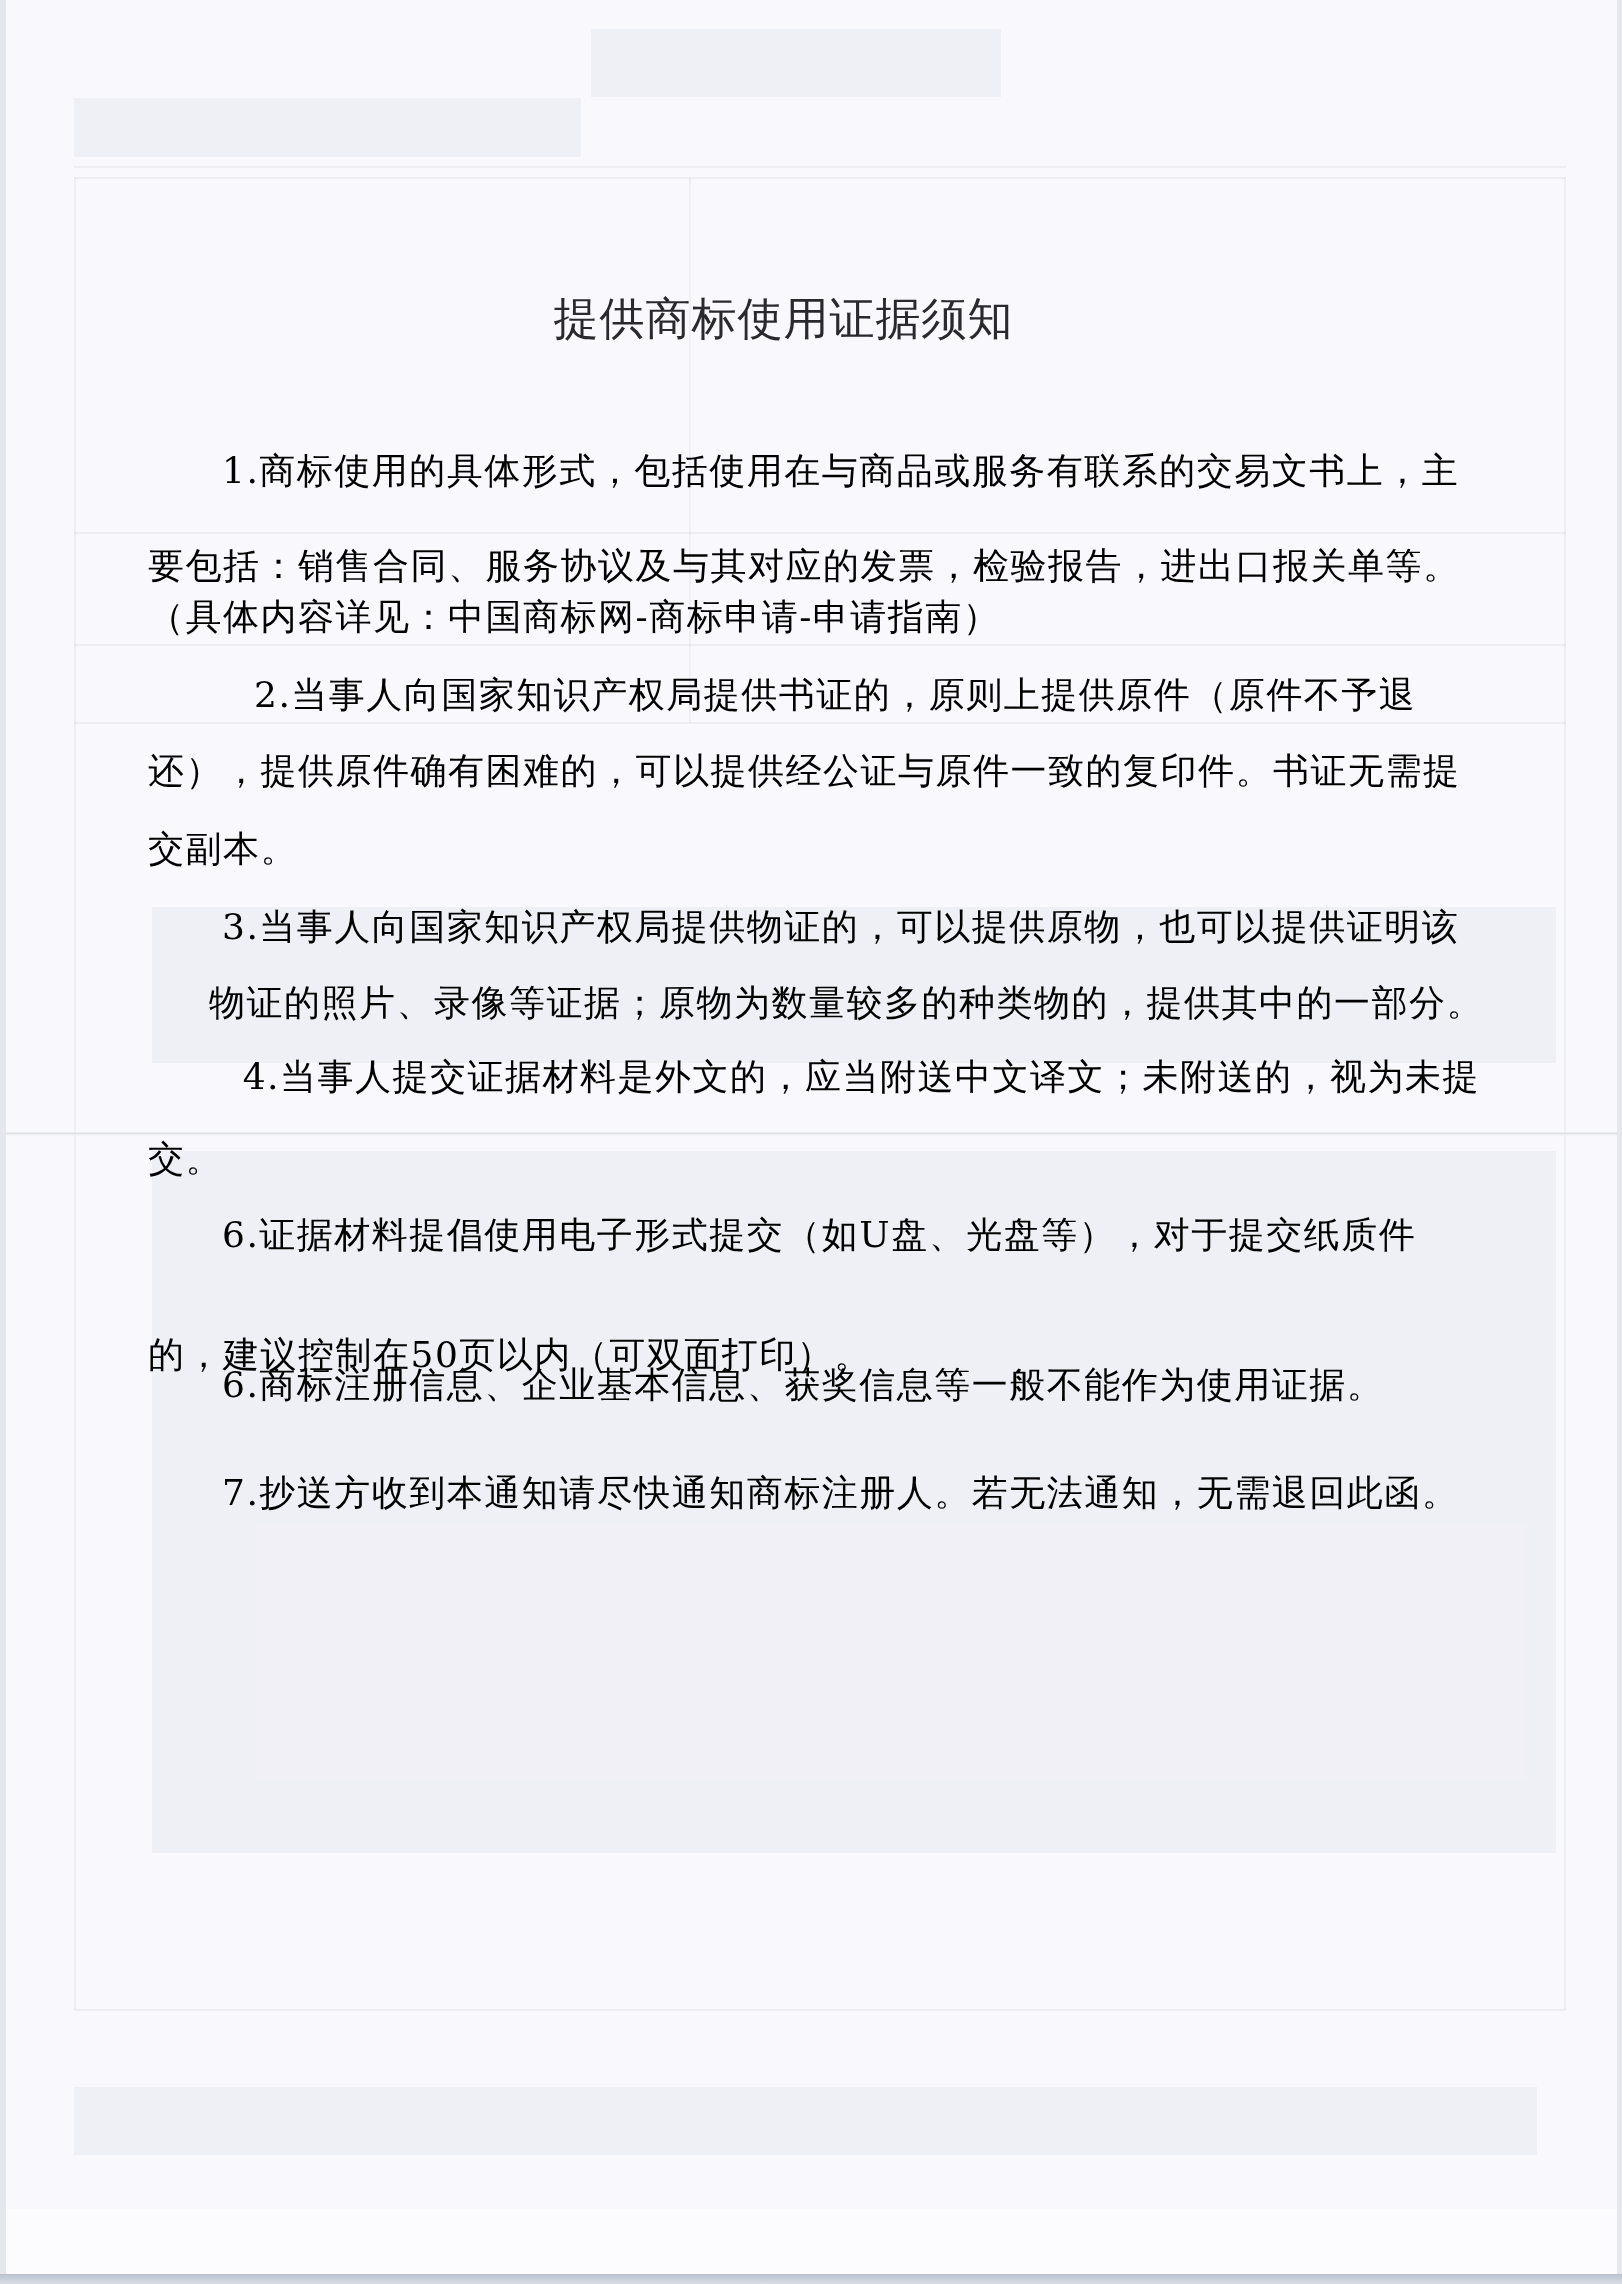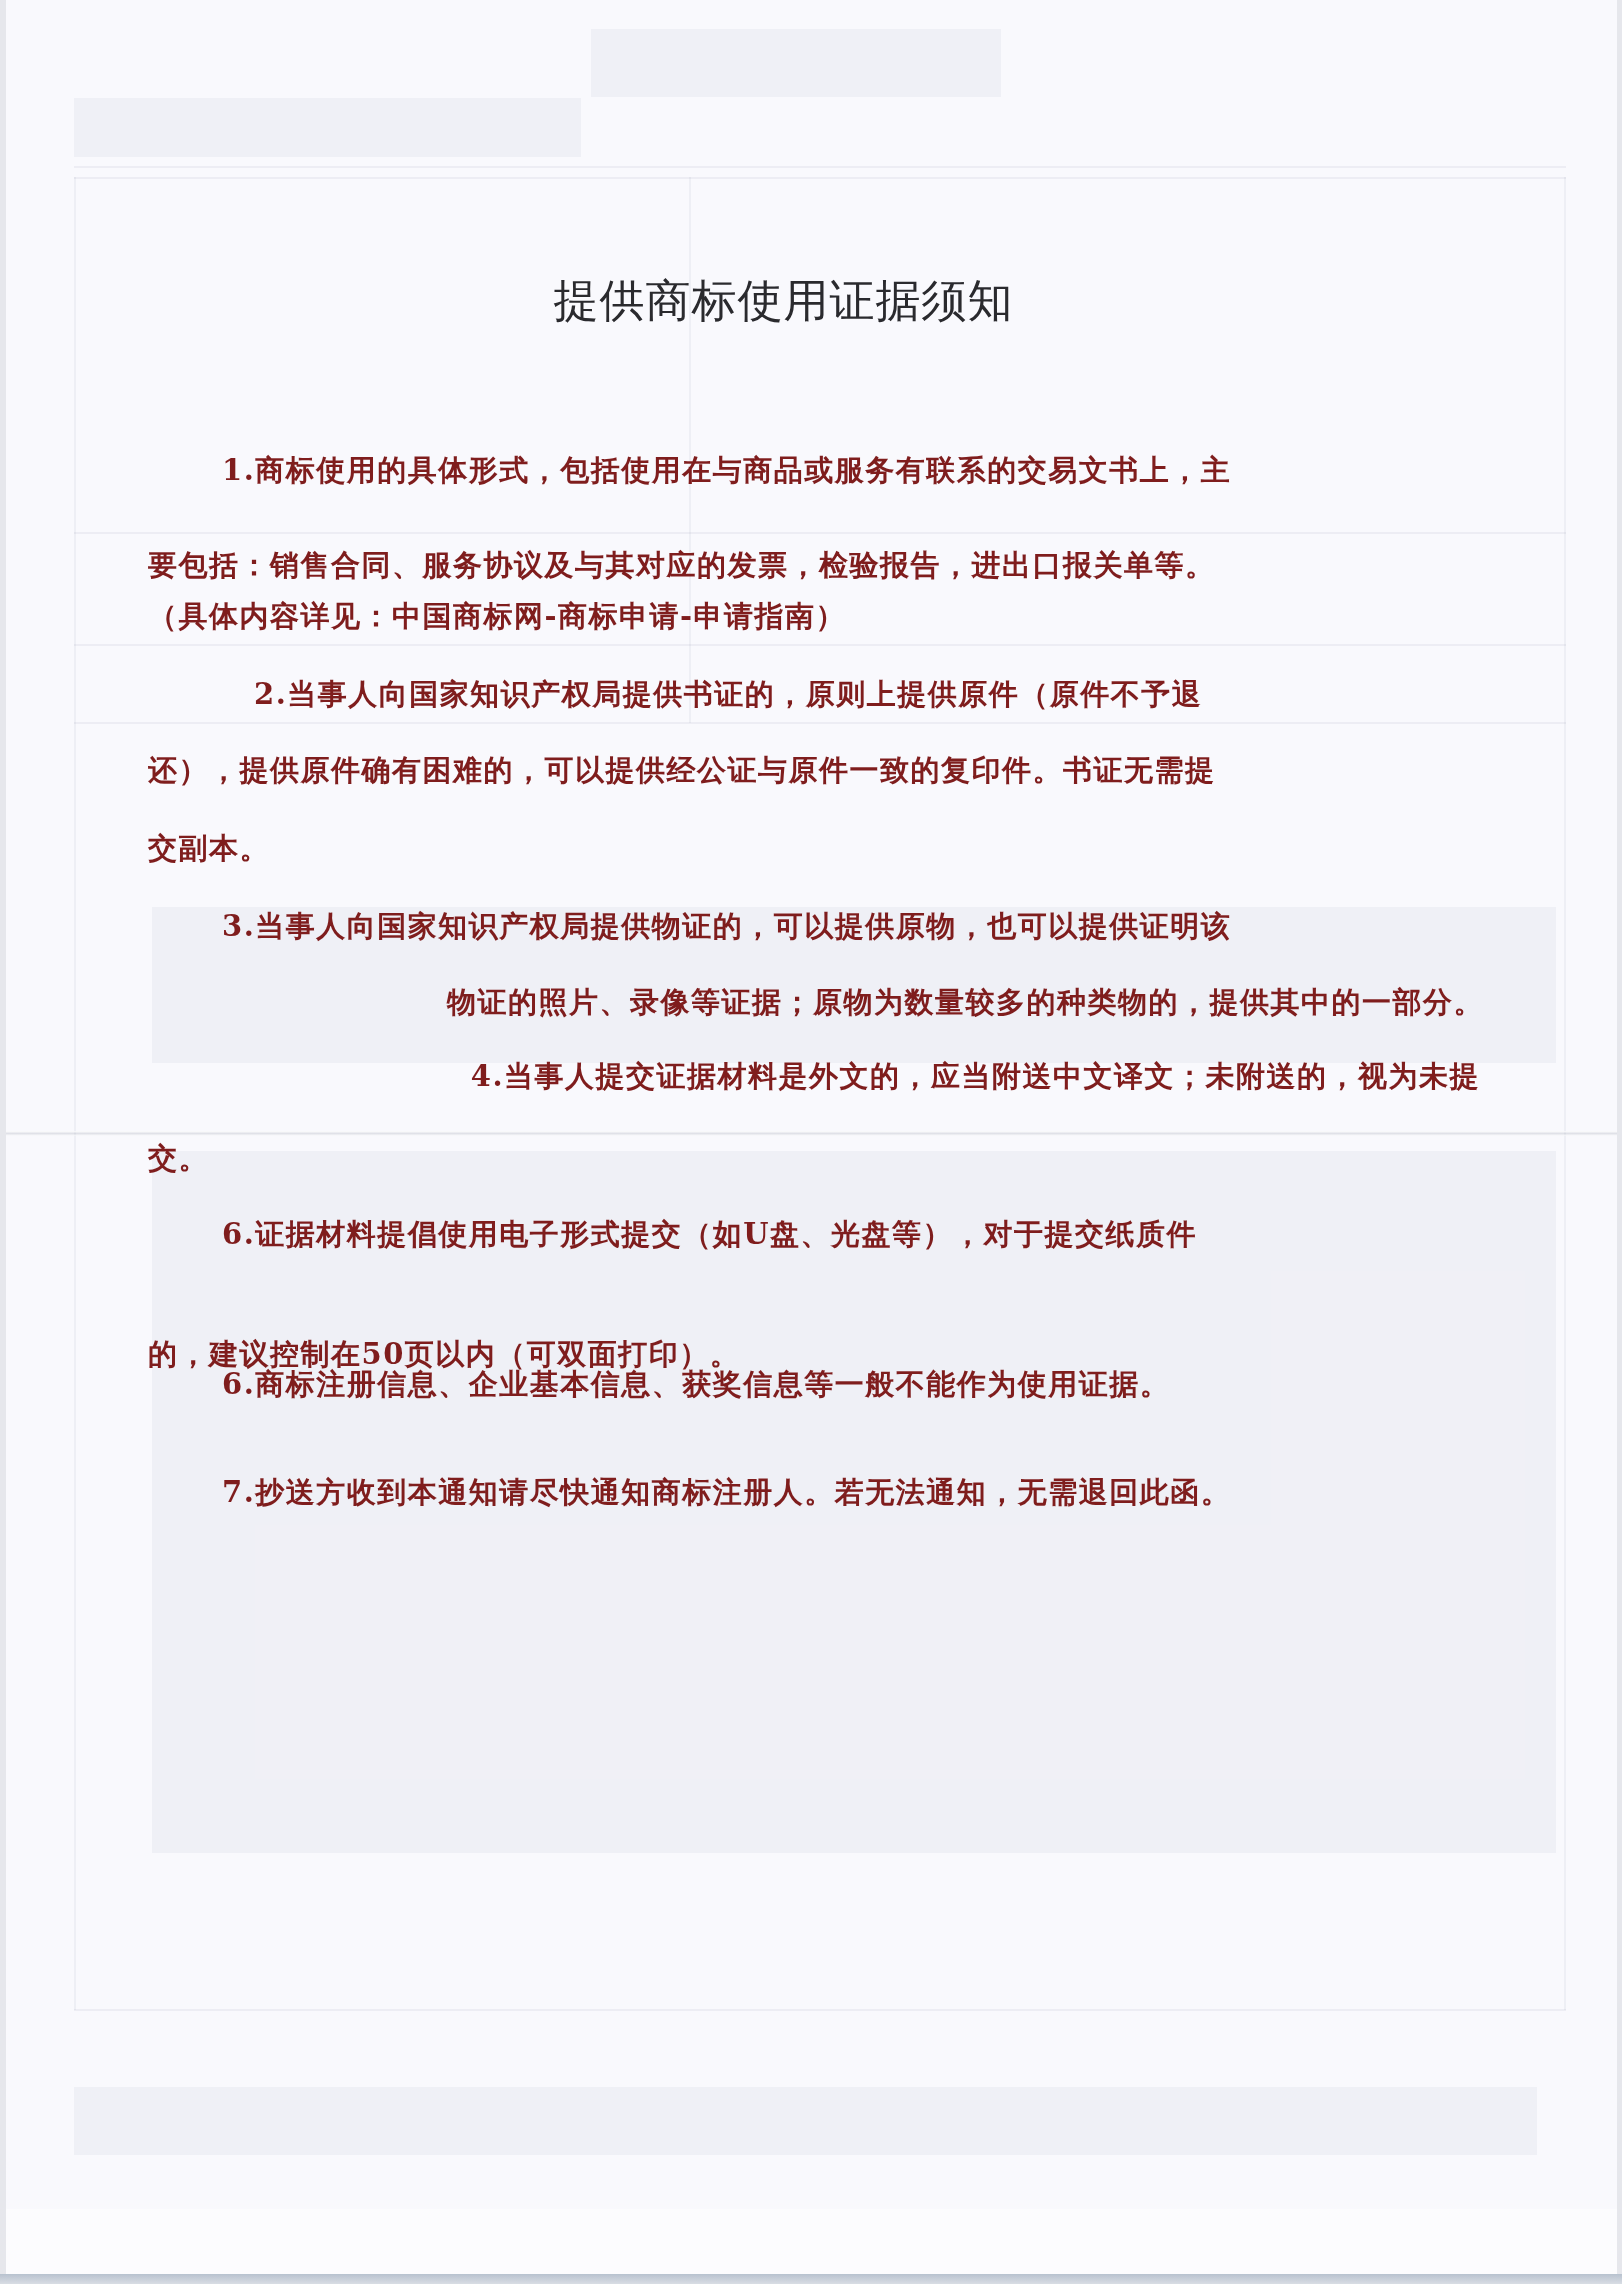"提供商标使用证据须知" .title { top: 273px -> 291px }
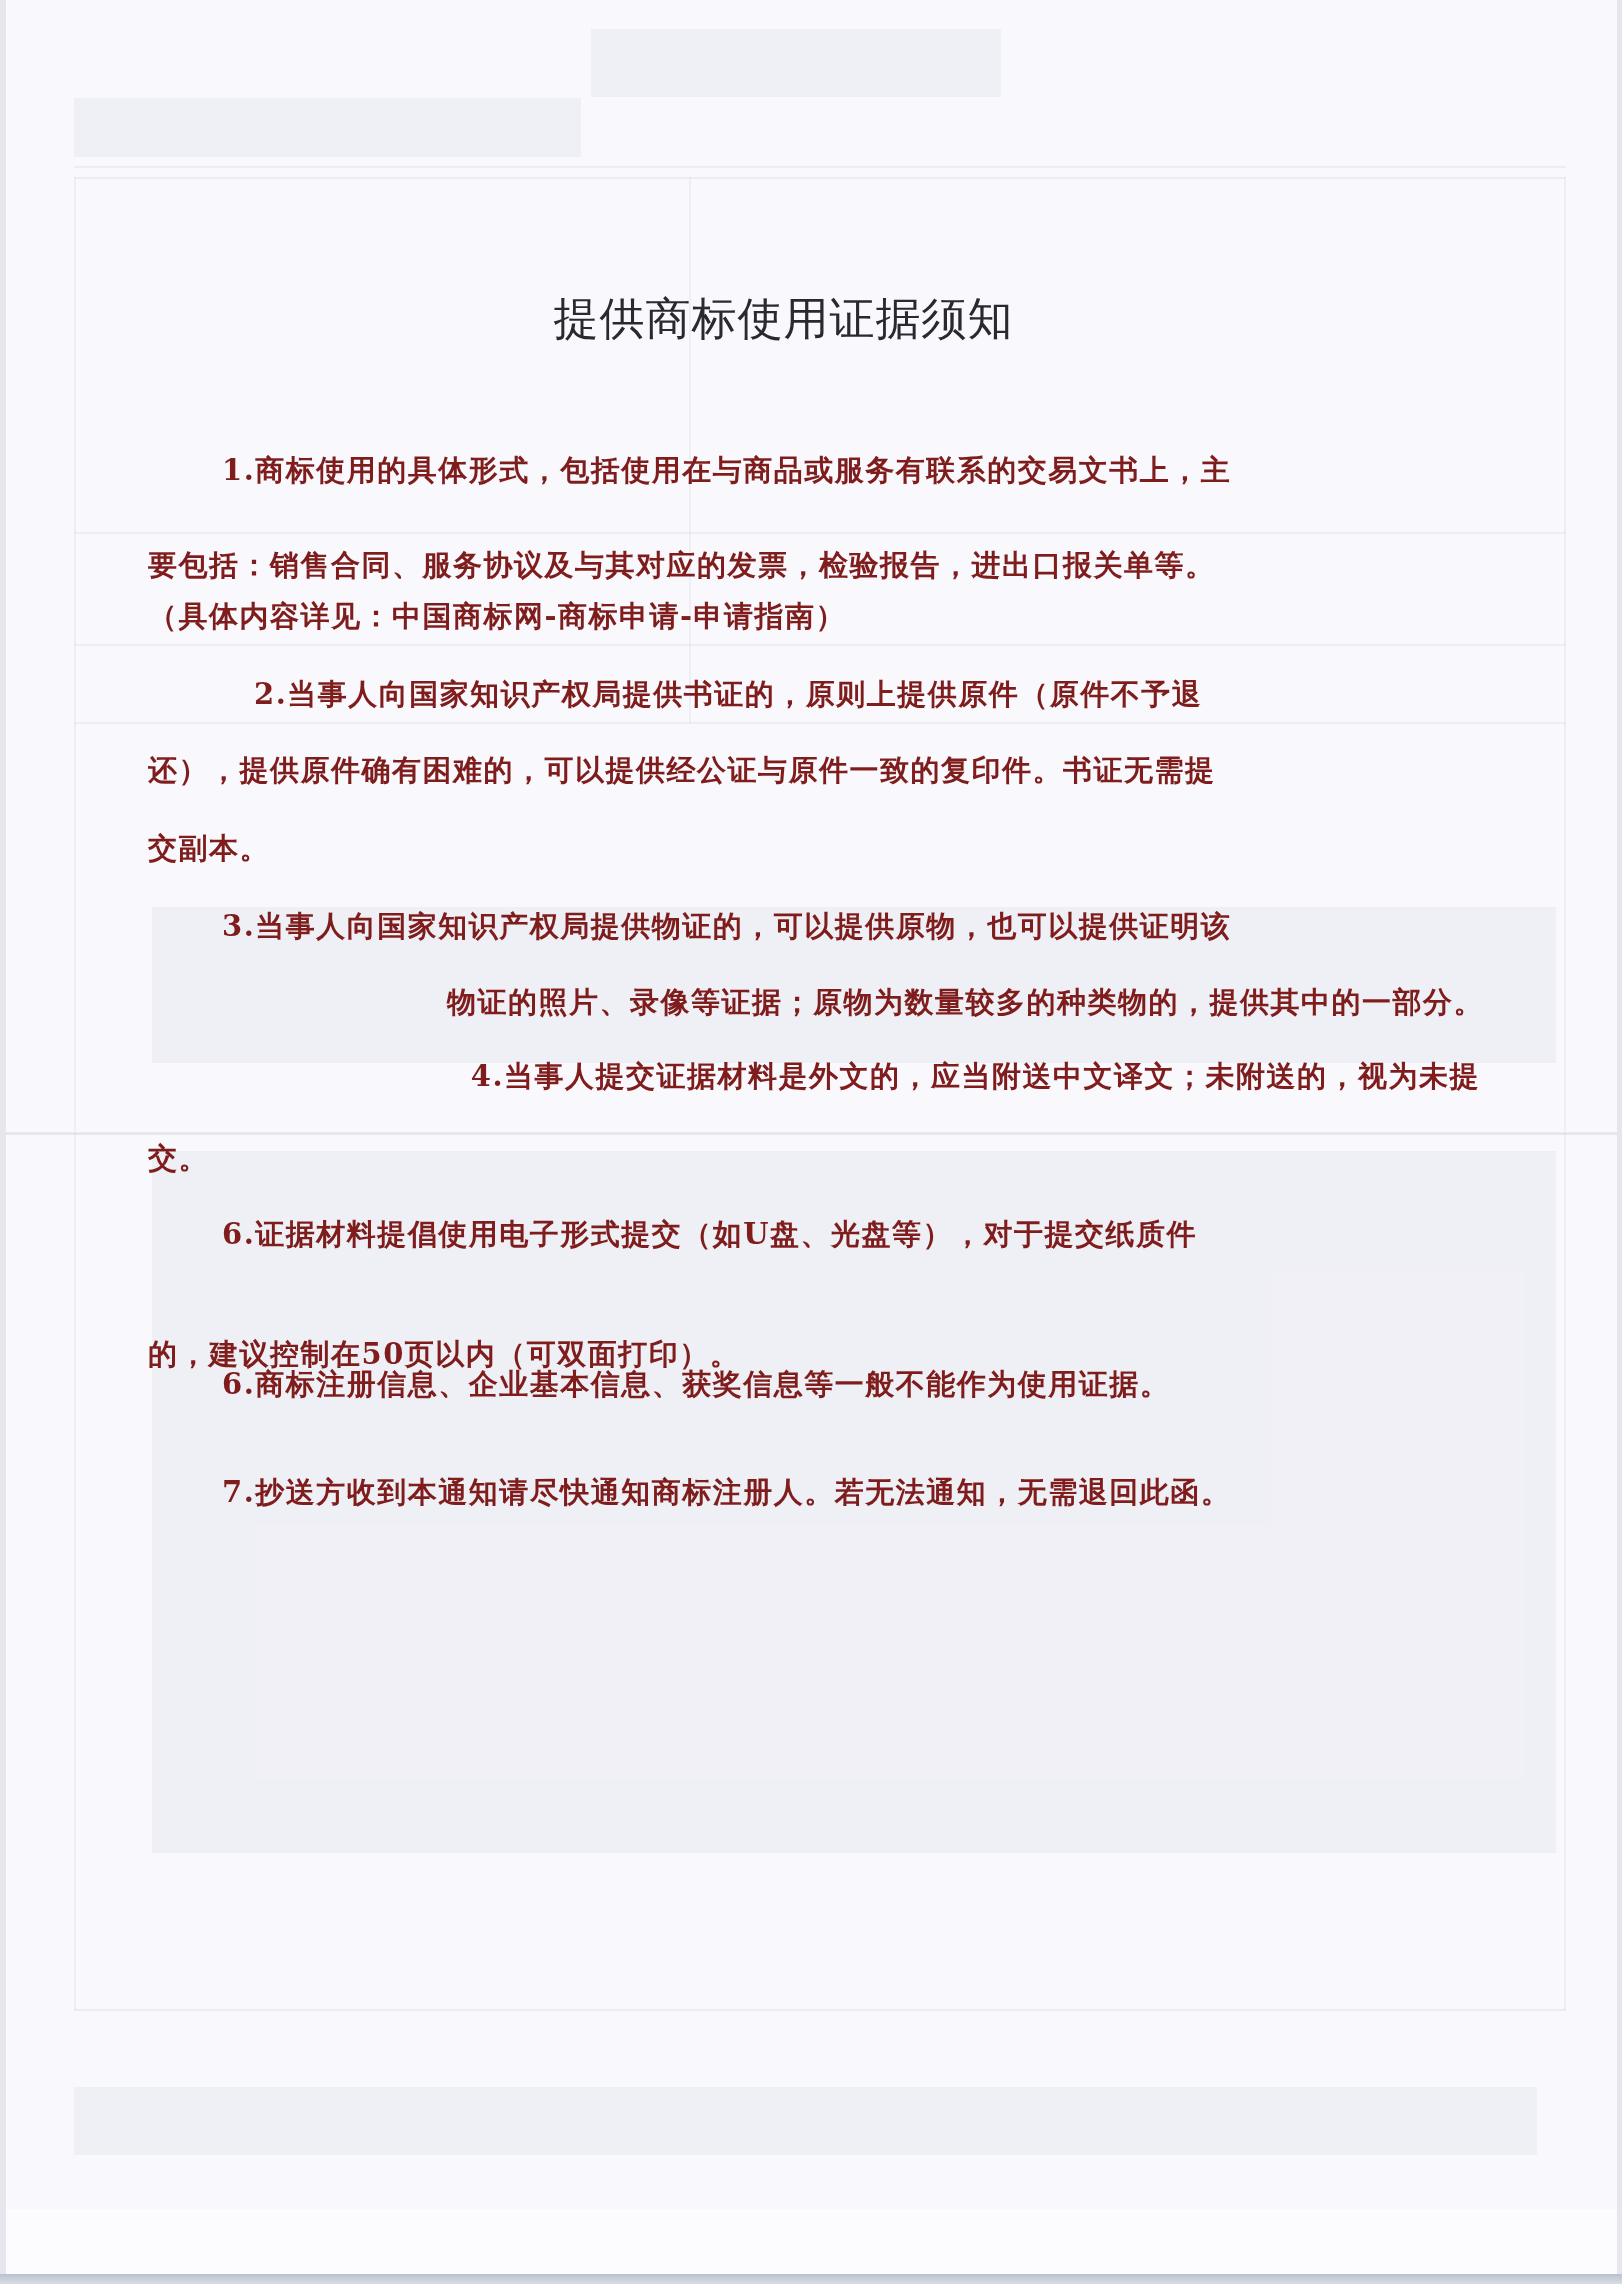"1.商标使用的具体形式，包括使用在与商品或服务有联系的交易文书上，主" .line { color: #7f1d1d -> #000000; font-size: 29px -> 36px; font-weight: bold -> none }
